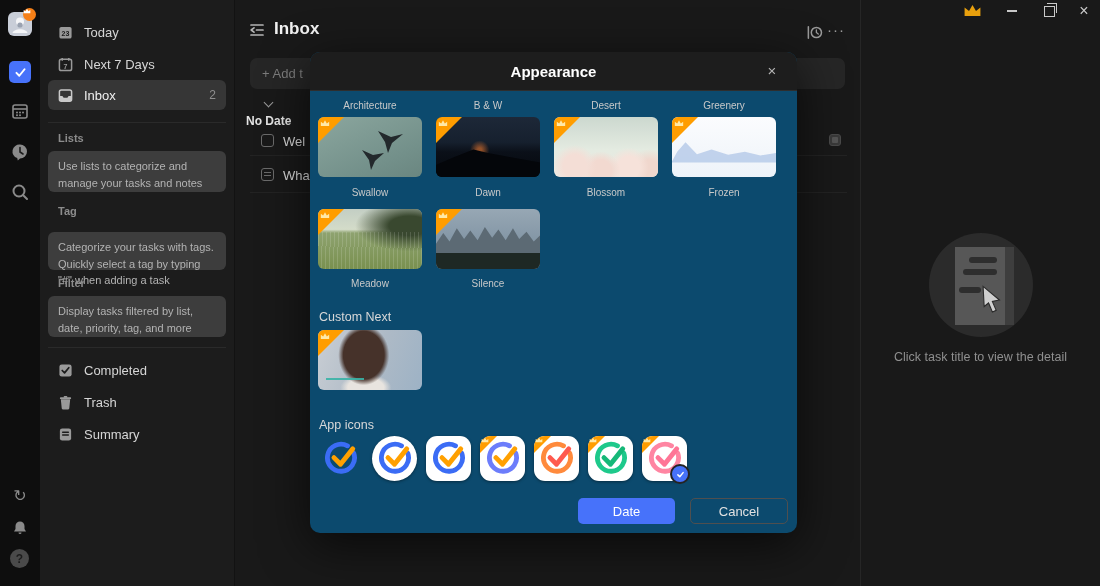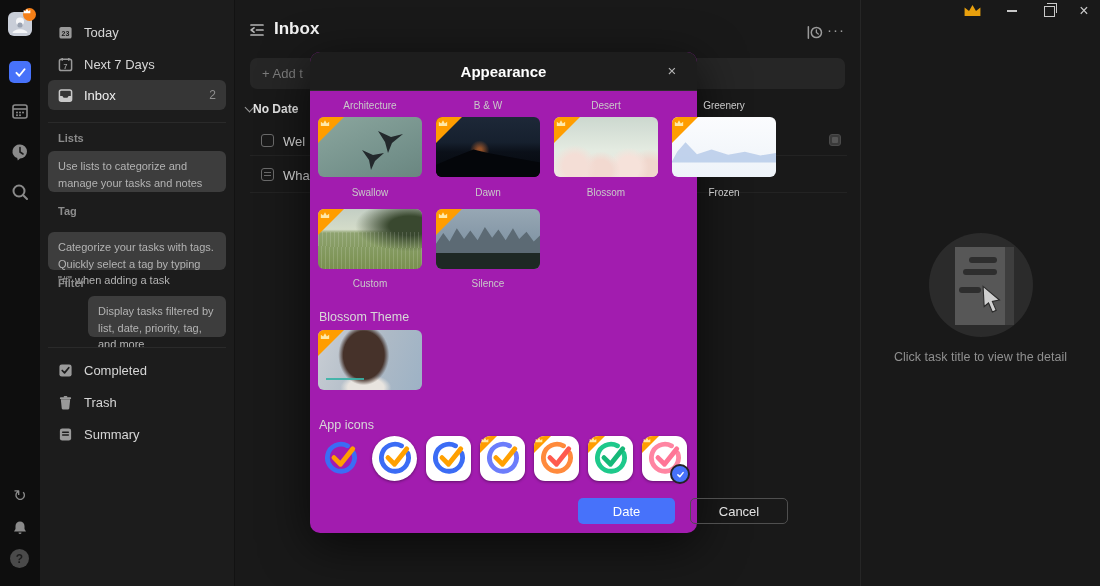"Appearance" #modal { background: #a21caf -> #0c4a6e; width: 387px -> 487px }
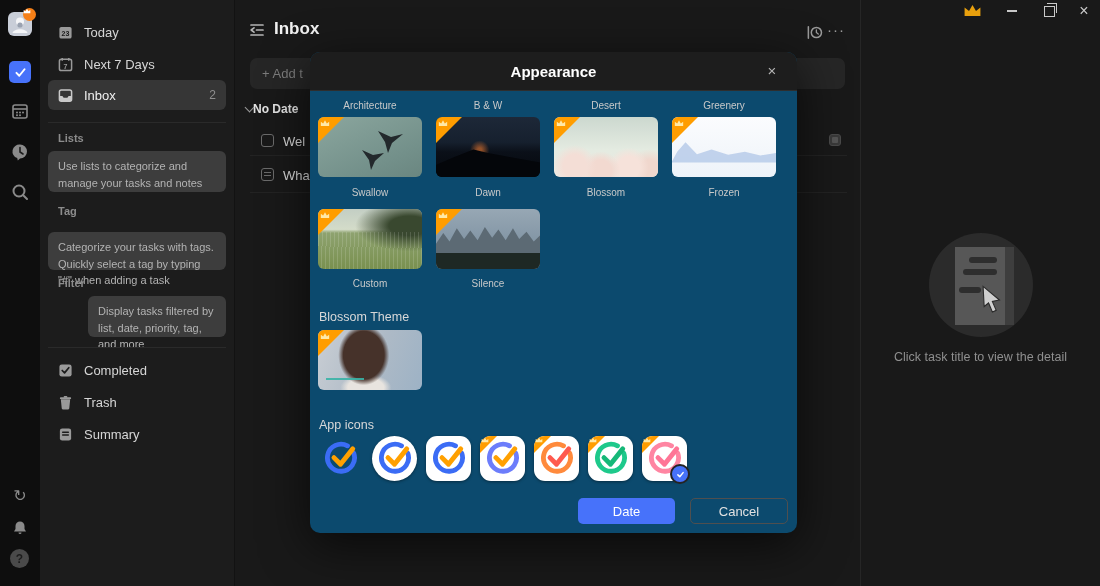"No Date" #group-row { flex-direction: none -> column; gap: 0 -> 8px }
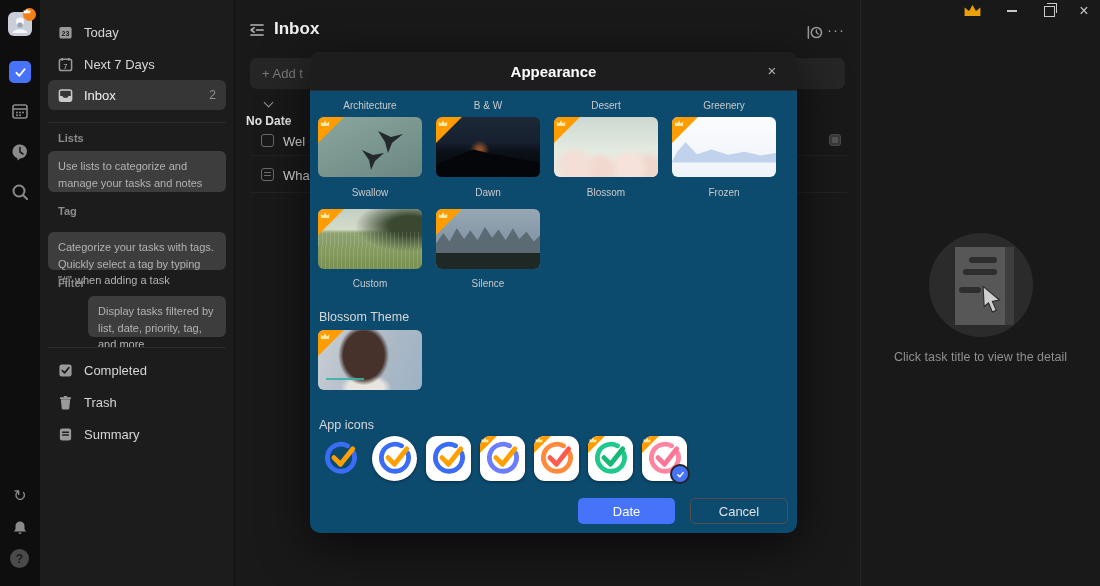"Custom" div.th-lbl { text: Custom -> Meadow }
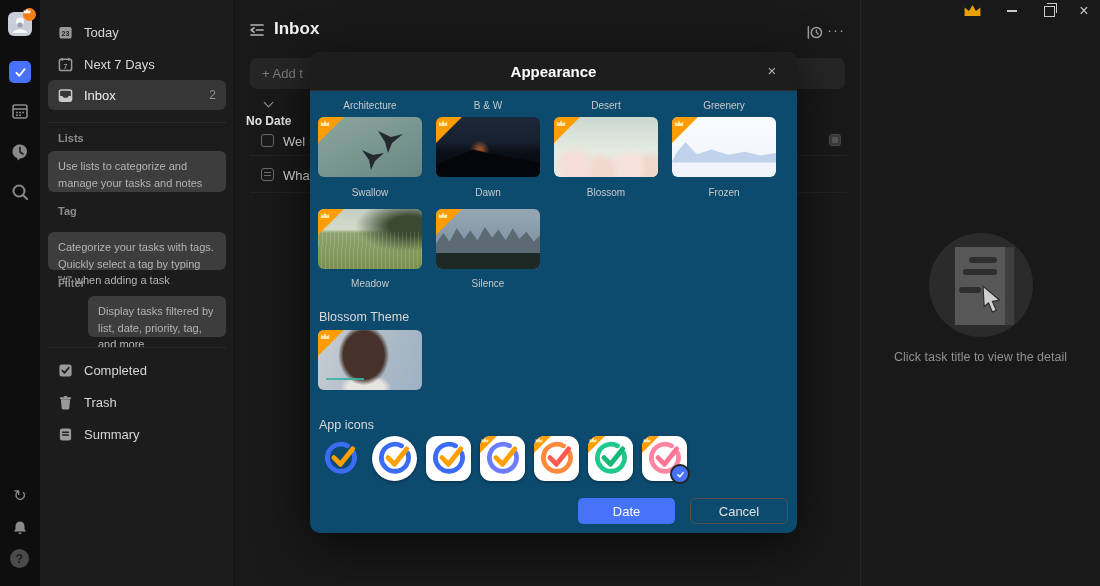"Display tasks filtered by list," div.hint { margin-left: 40px -> none }
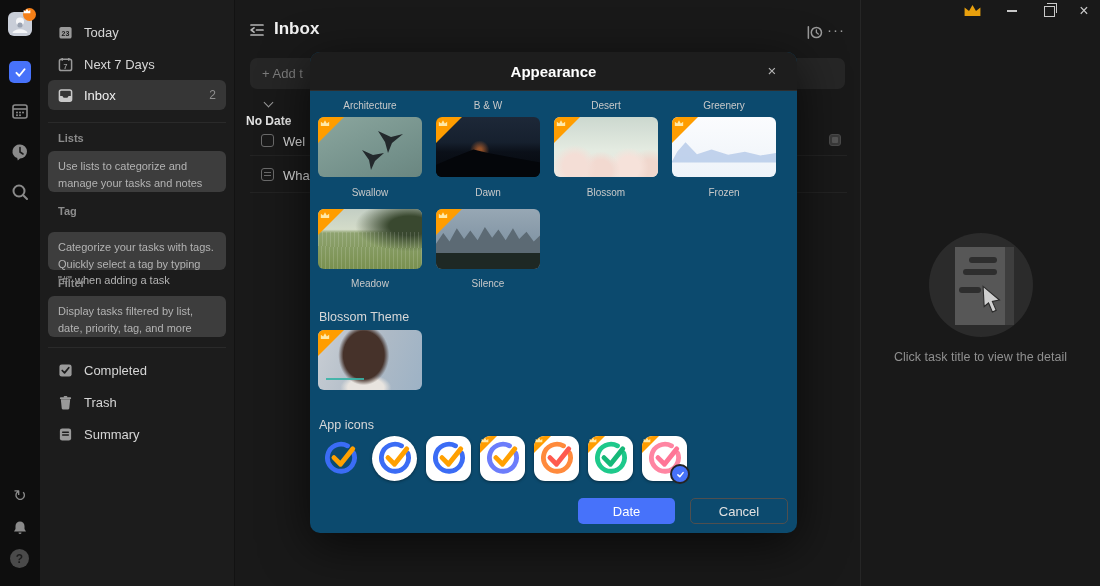"Blossom Theme" div.modal-sec { text: Blossom Theme -> Custom Next }
